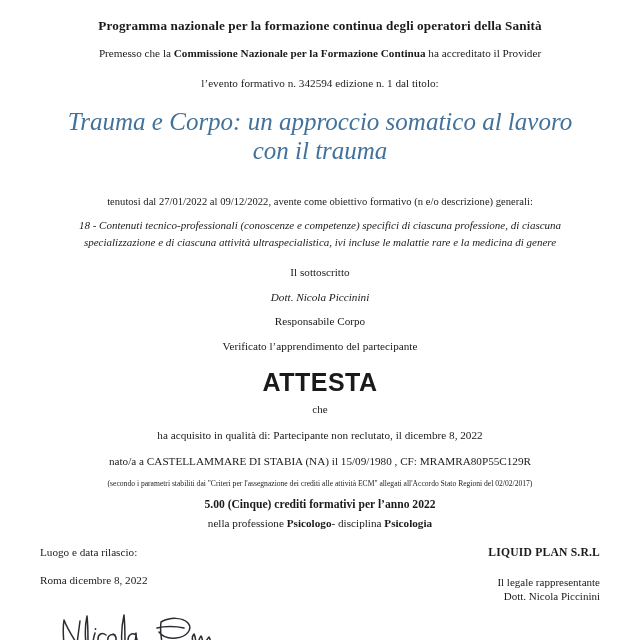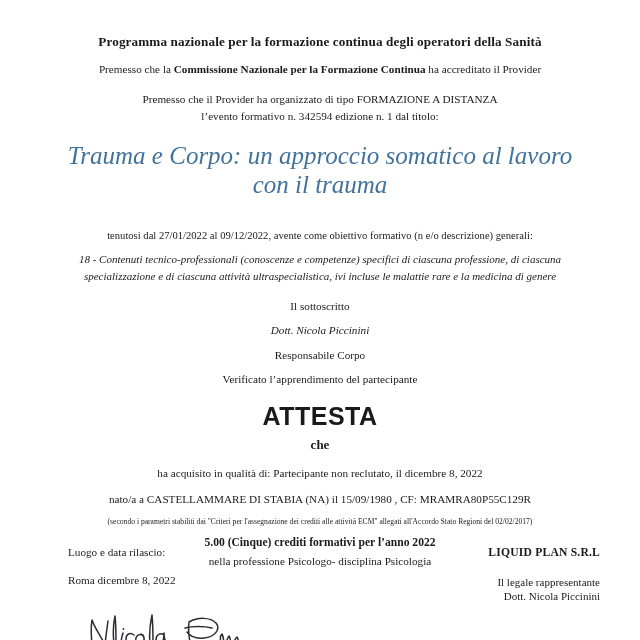"Programma nazionale per la formazione" .page { padding: 26px 40px 0 40px -> 10px 40px 0 40px }
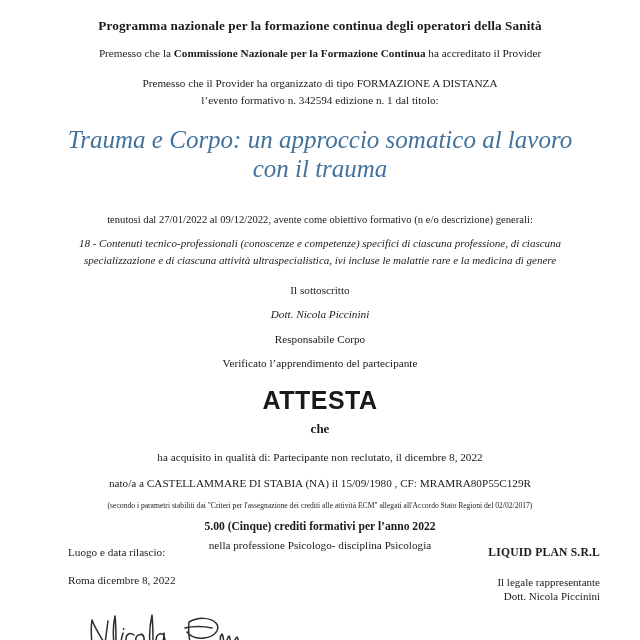"Premesso che il Provider ha" div.center { html: <div>Premesso che il Provider ha organizzato di tipo FORMAZIONE A DISTANZA</div> -> none }
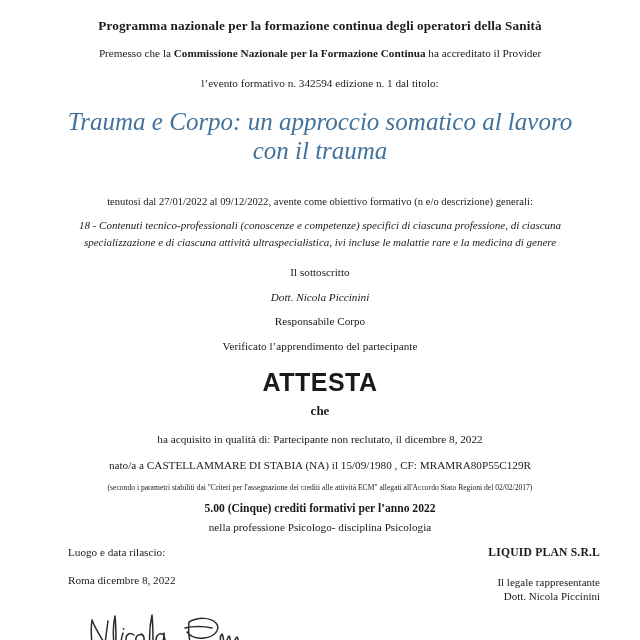"che" .che { font-size: 13px -> 11px; font-weight: bold -> none }
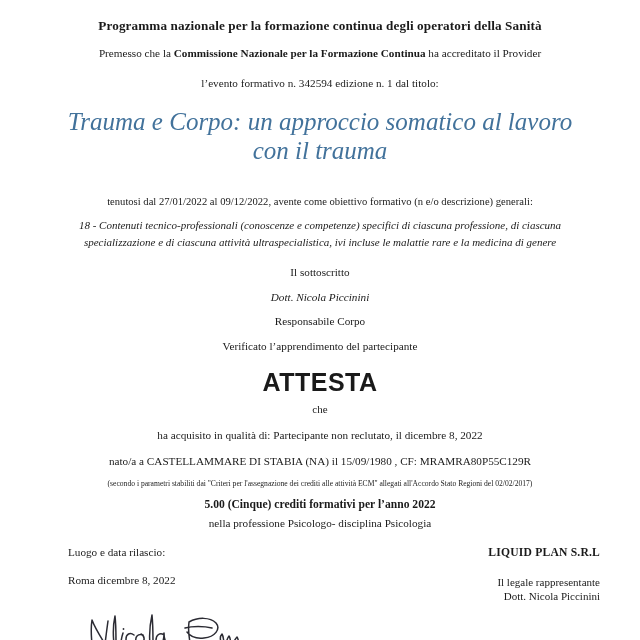"Psicologo" .professione b { font-weight: normal -> bold }
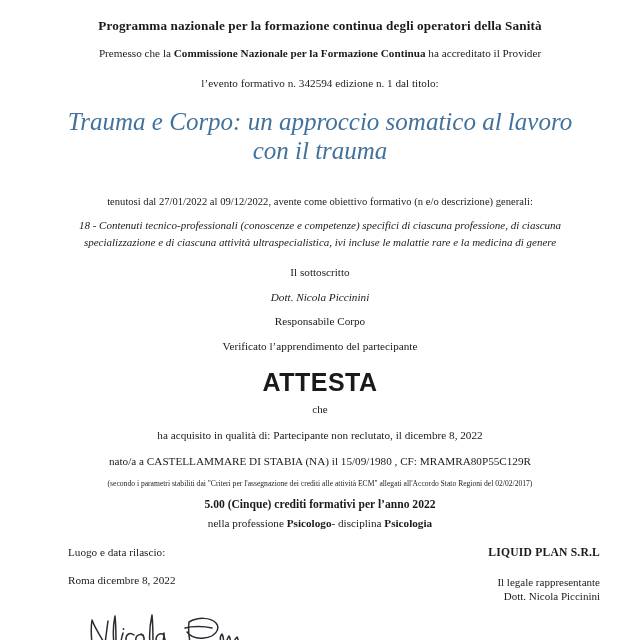"Luogo e data rilascio:" .footer { margin-left: 28px -> none }
